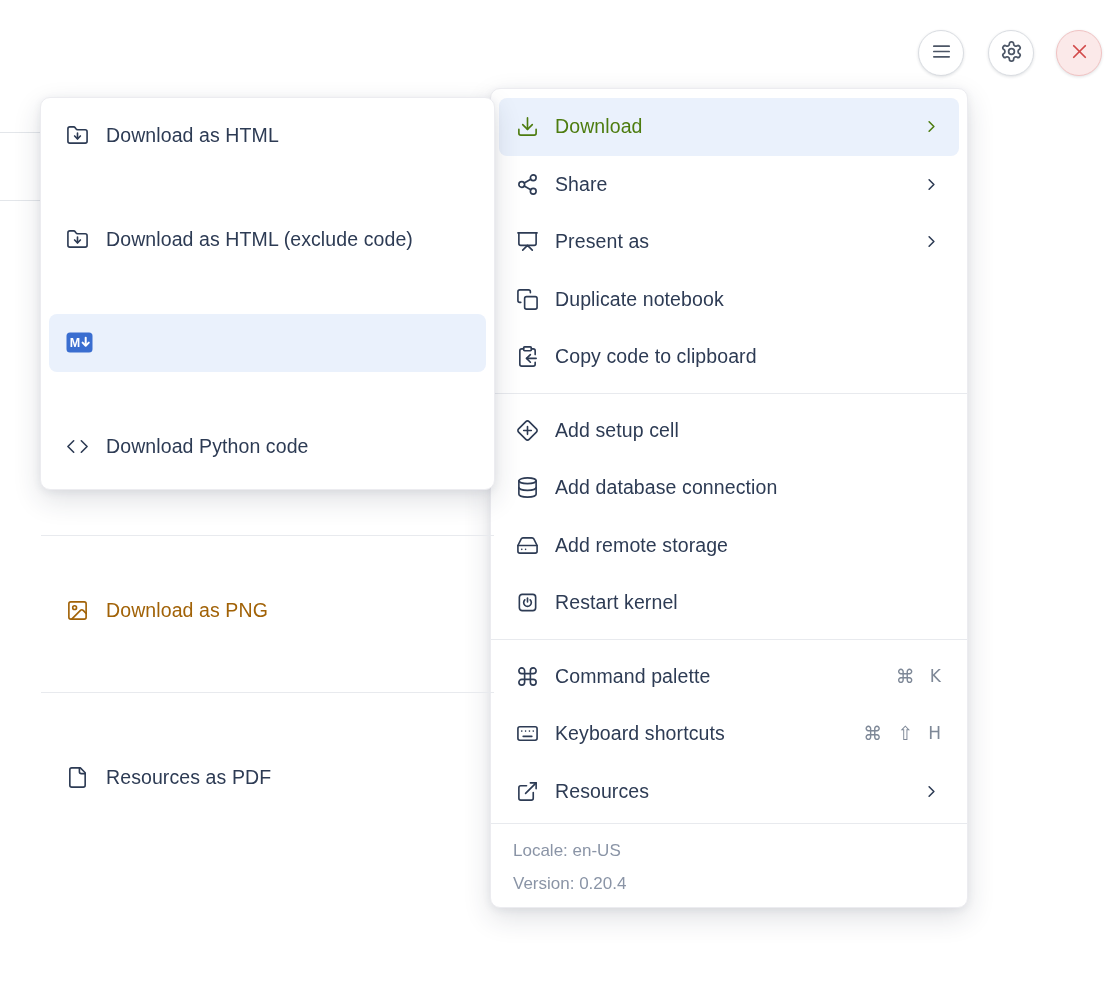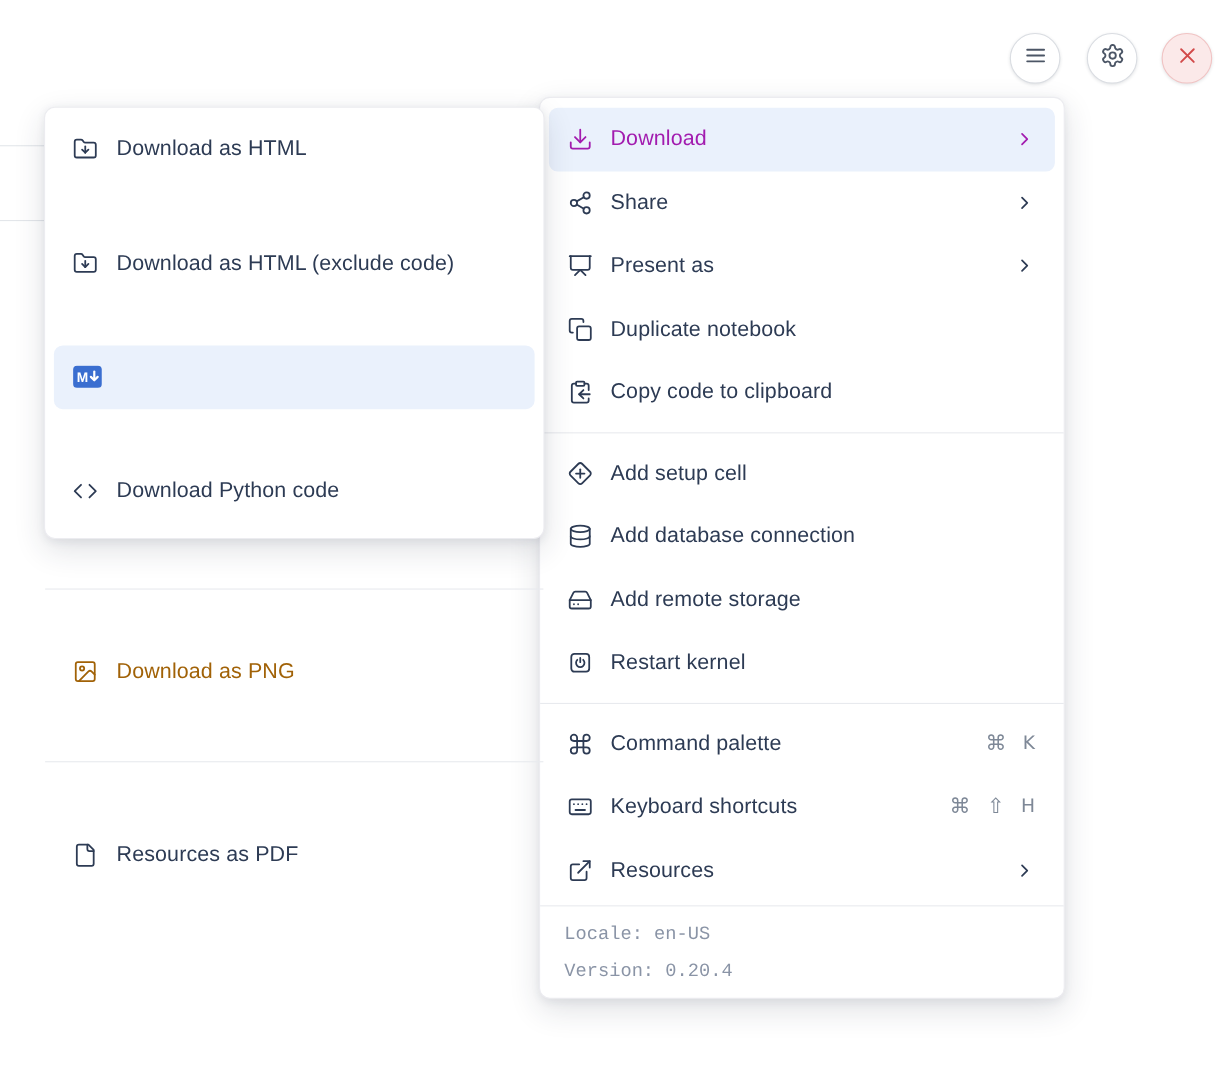"Download" .mrow.hl { color: #a21caf -> #4d7c0f }
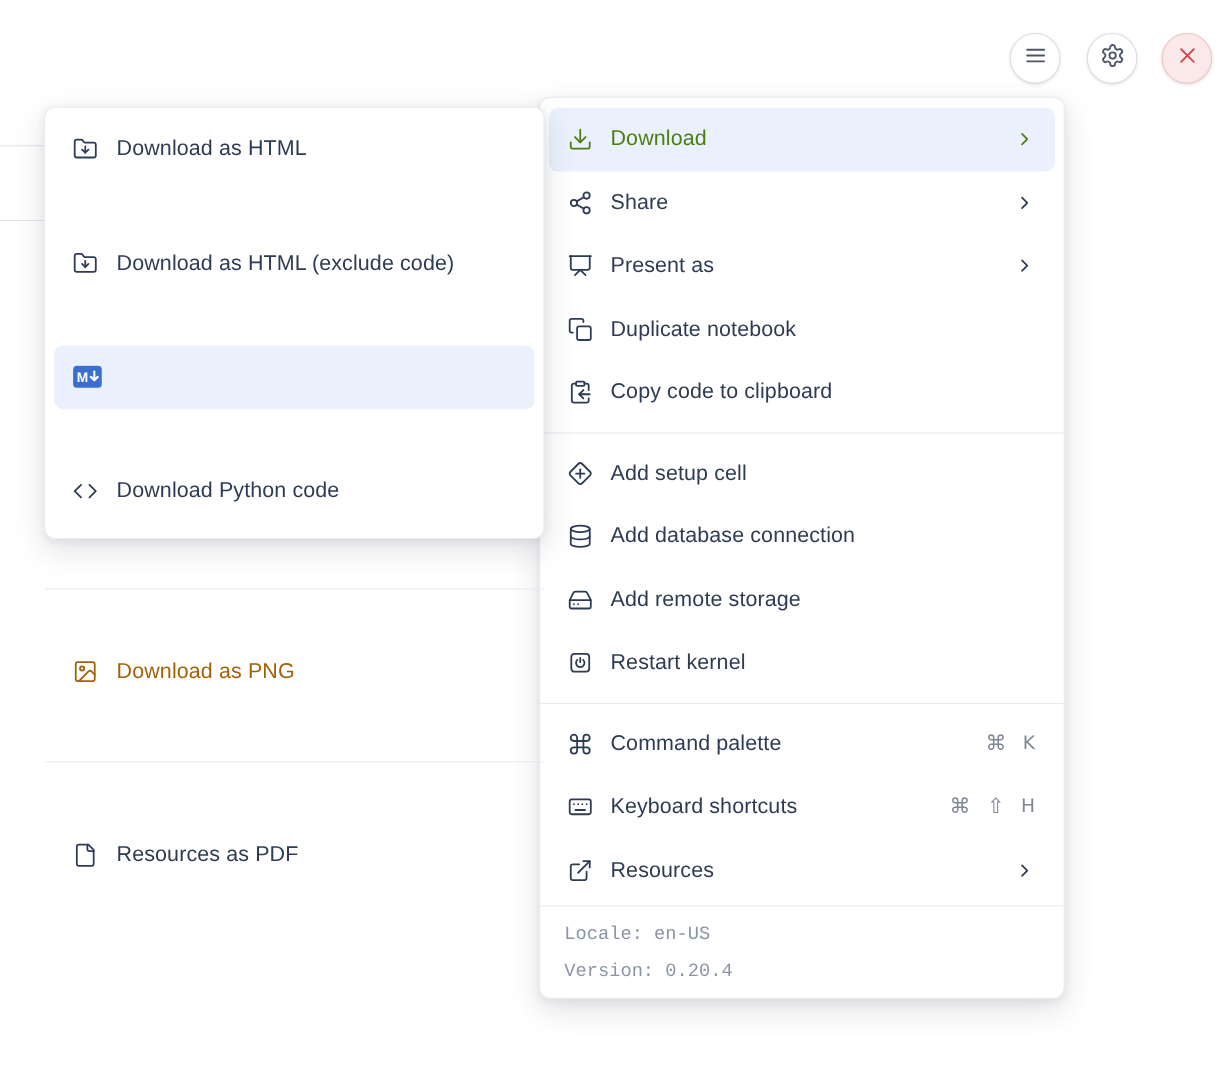"Locale: en-US" .menu-footer .fline { font-family: Liberation Mono, monospace -> none }
